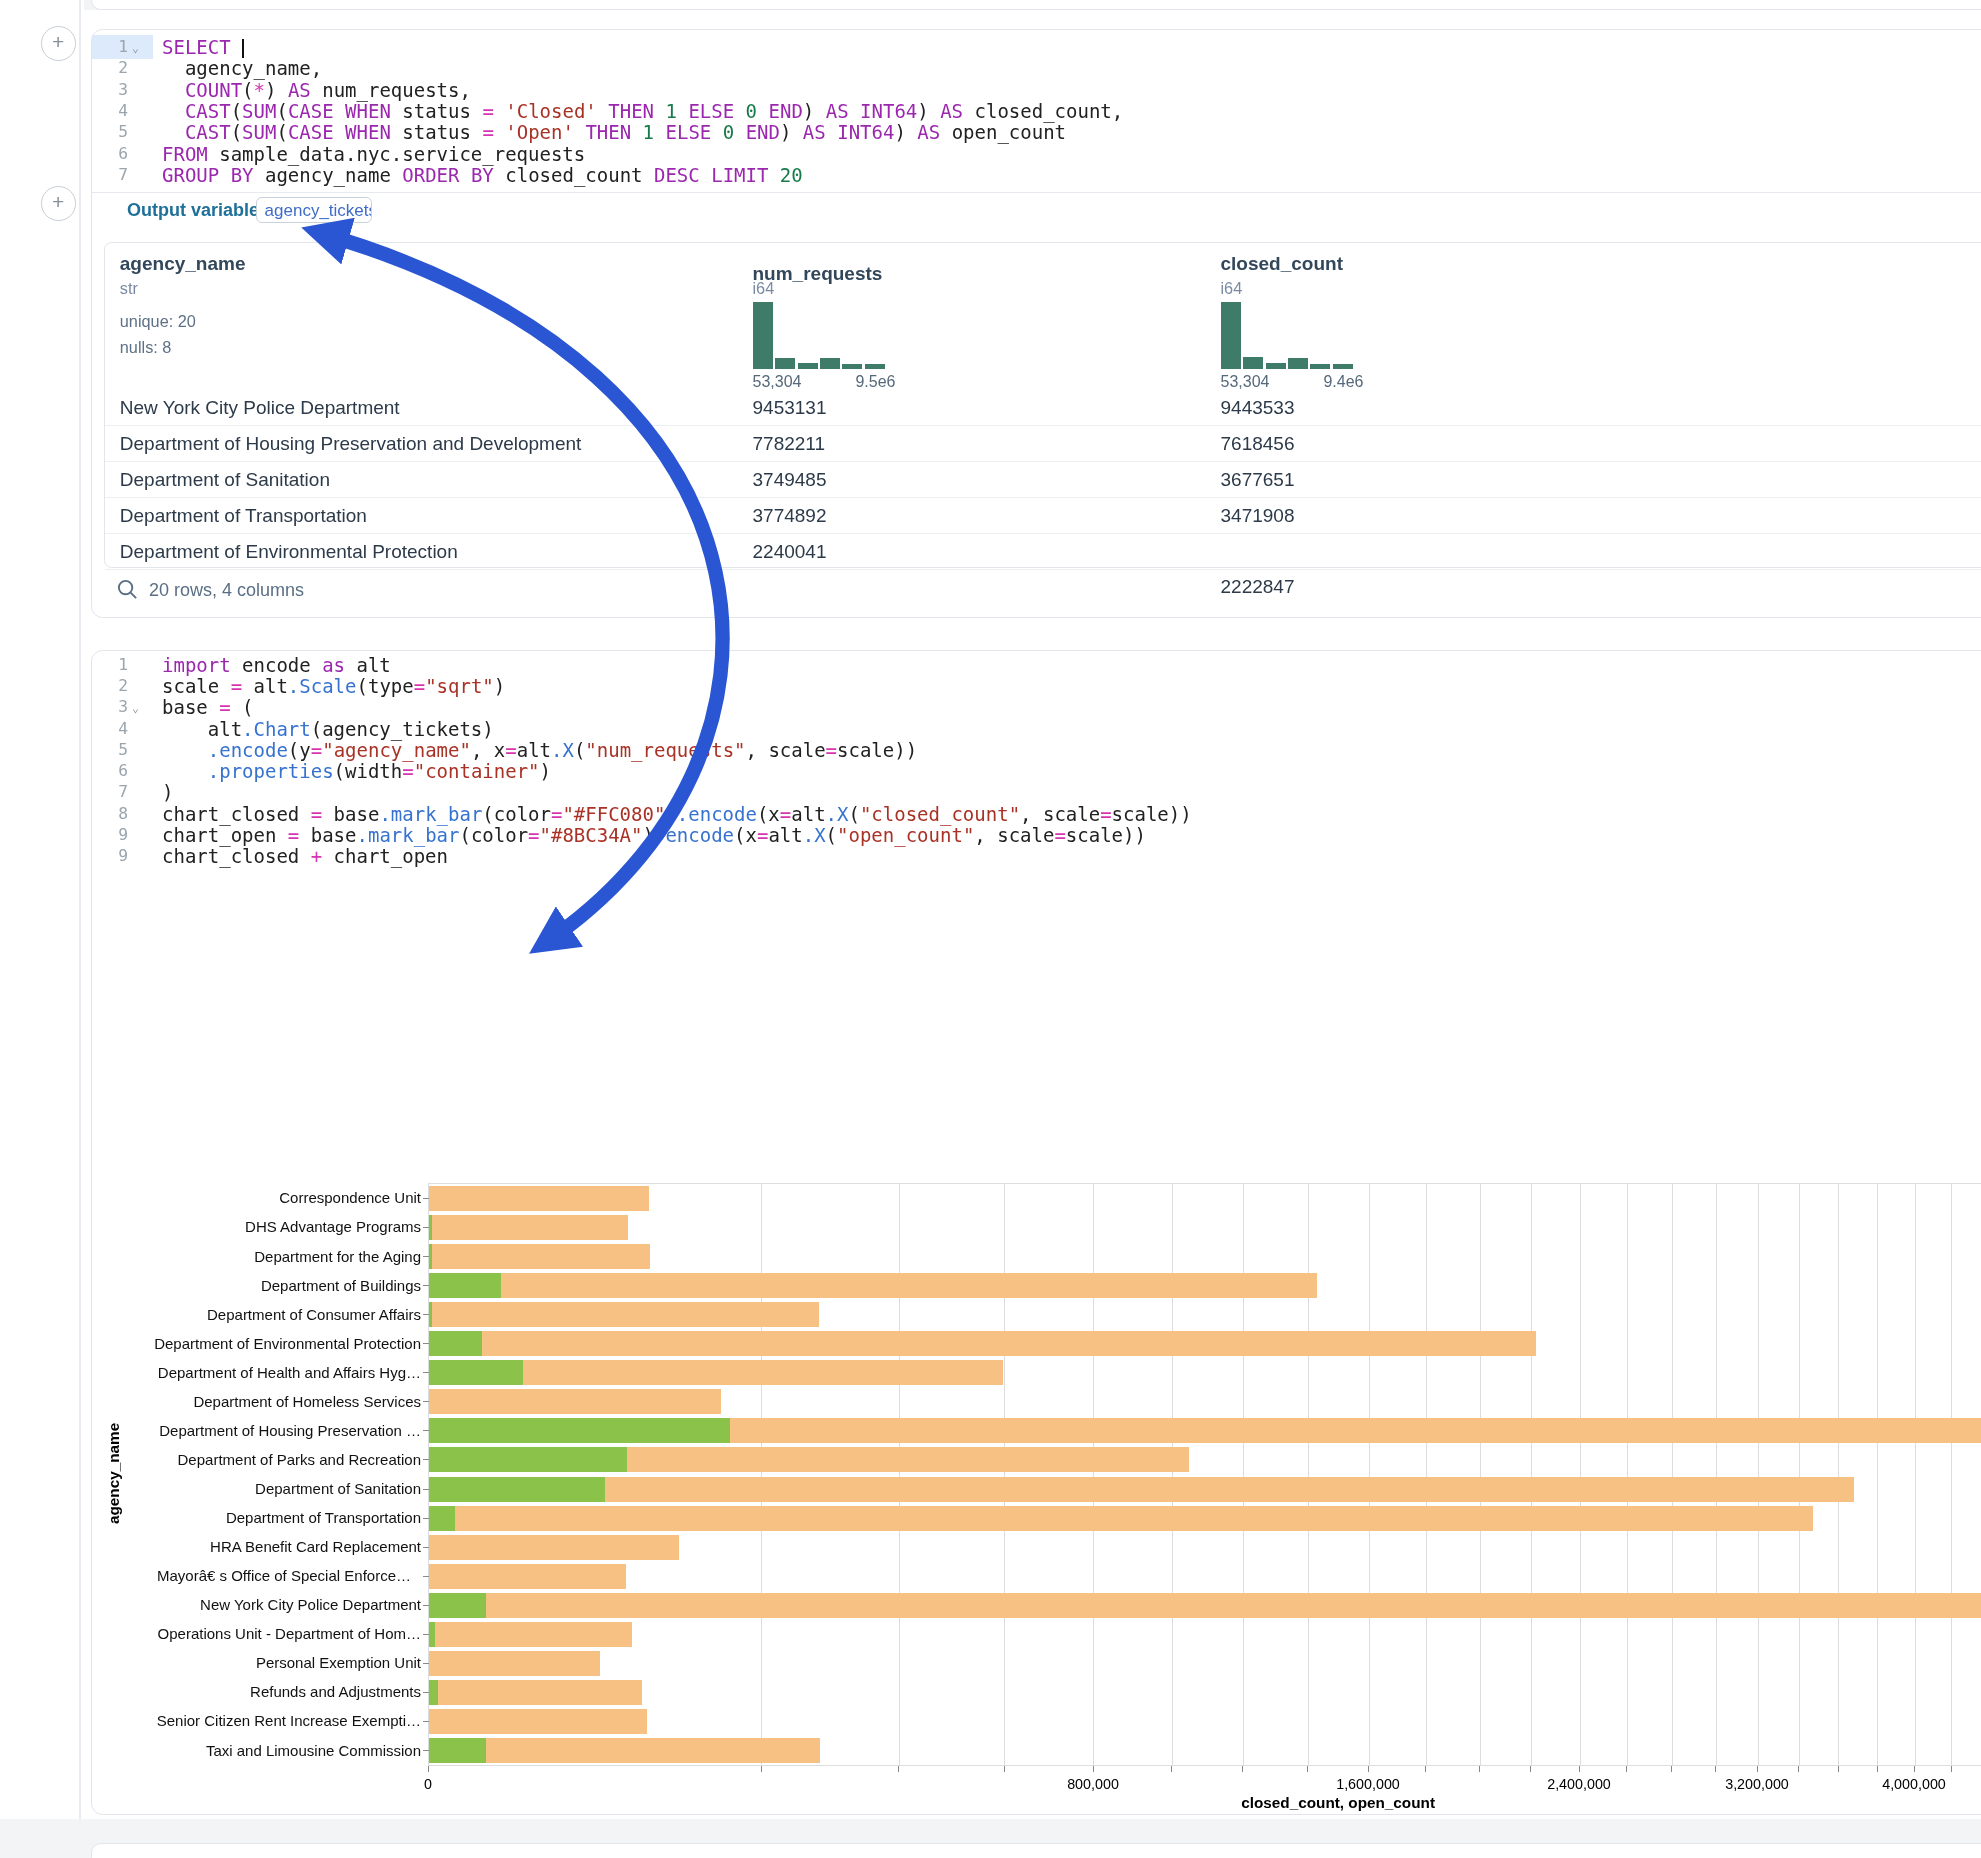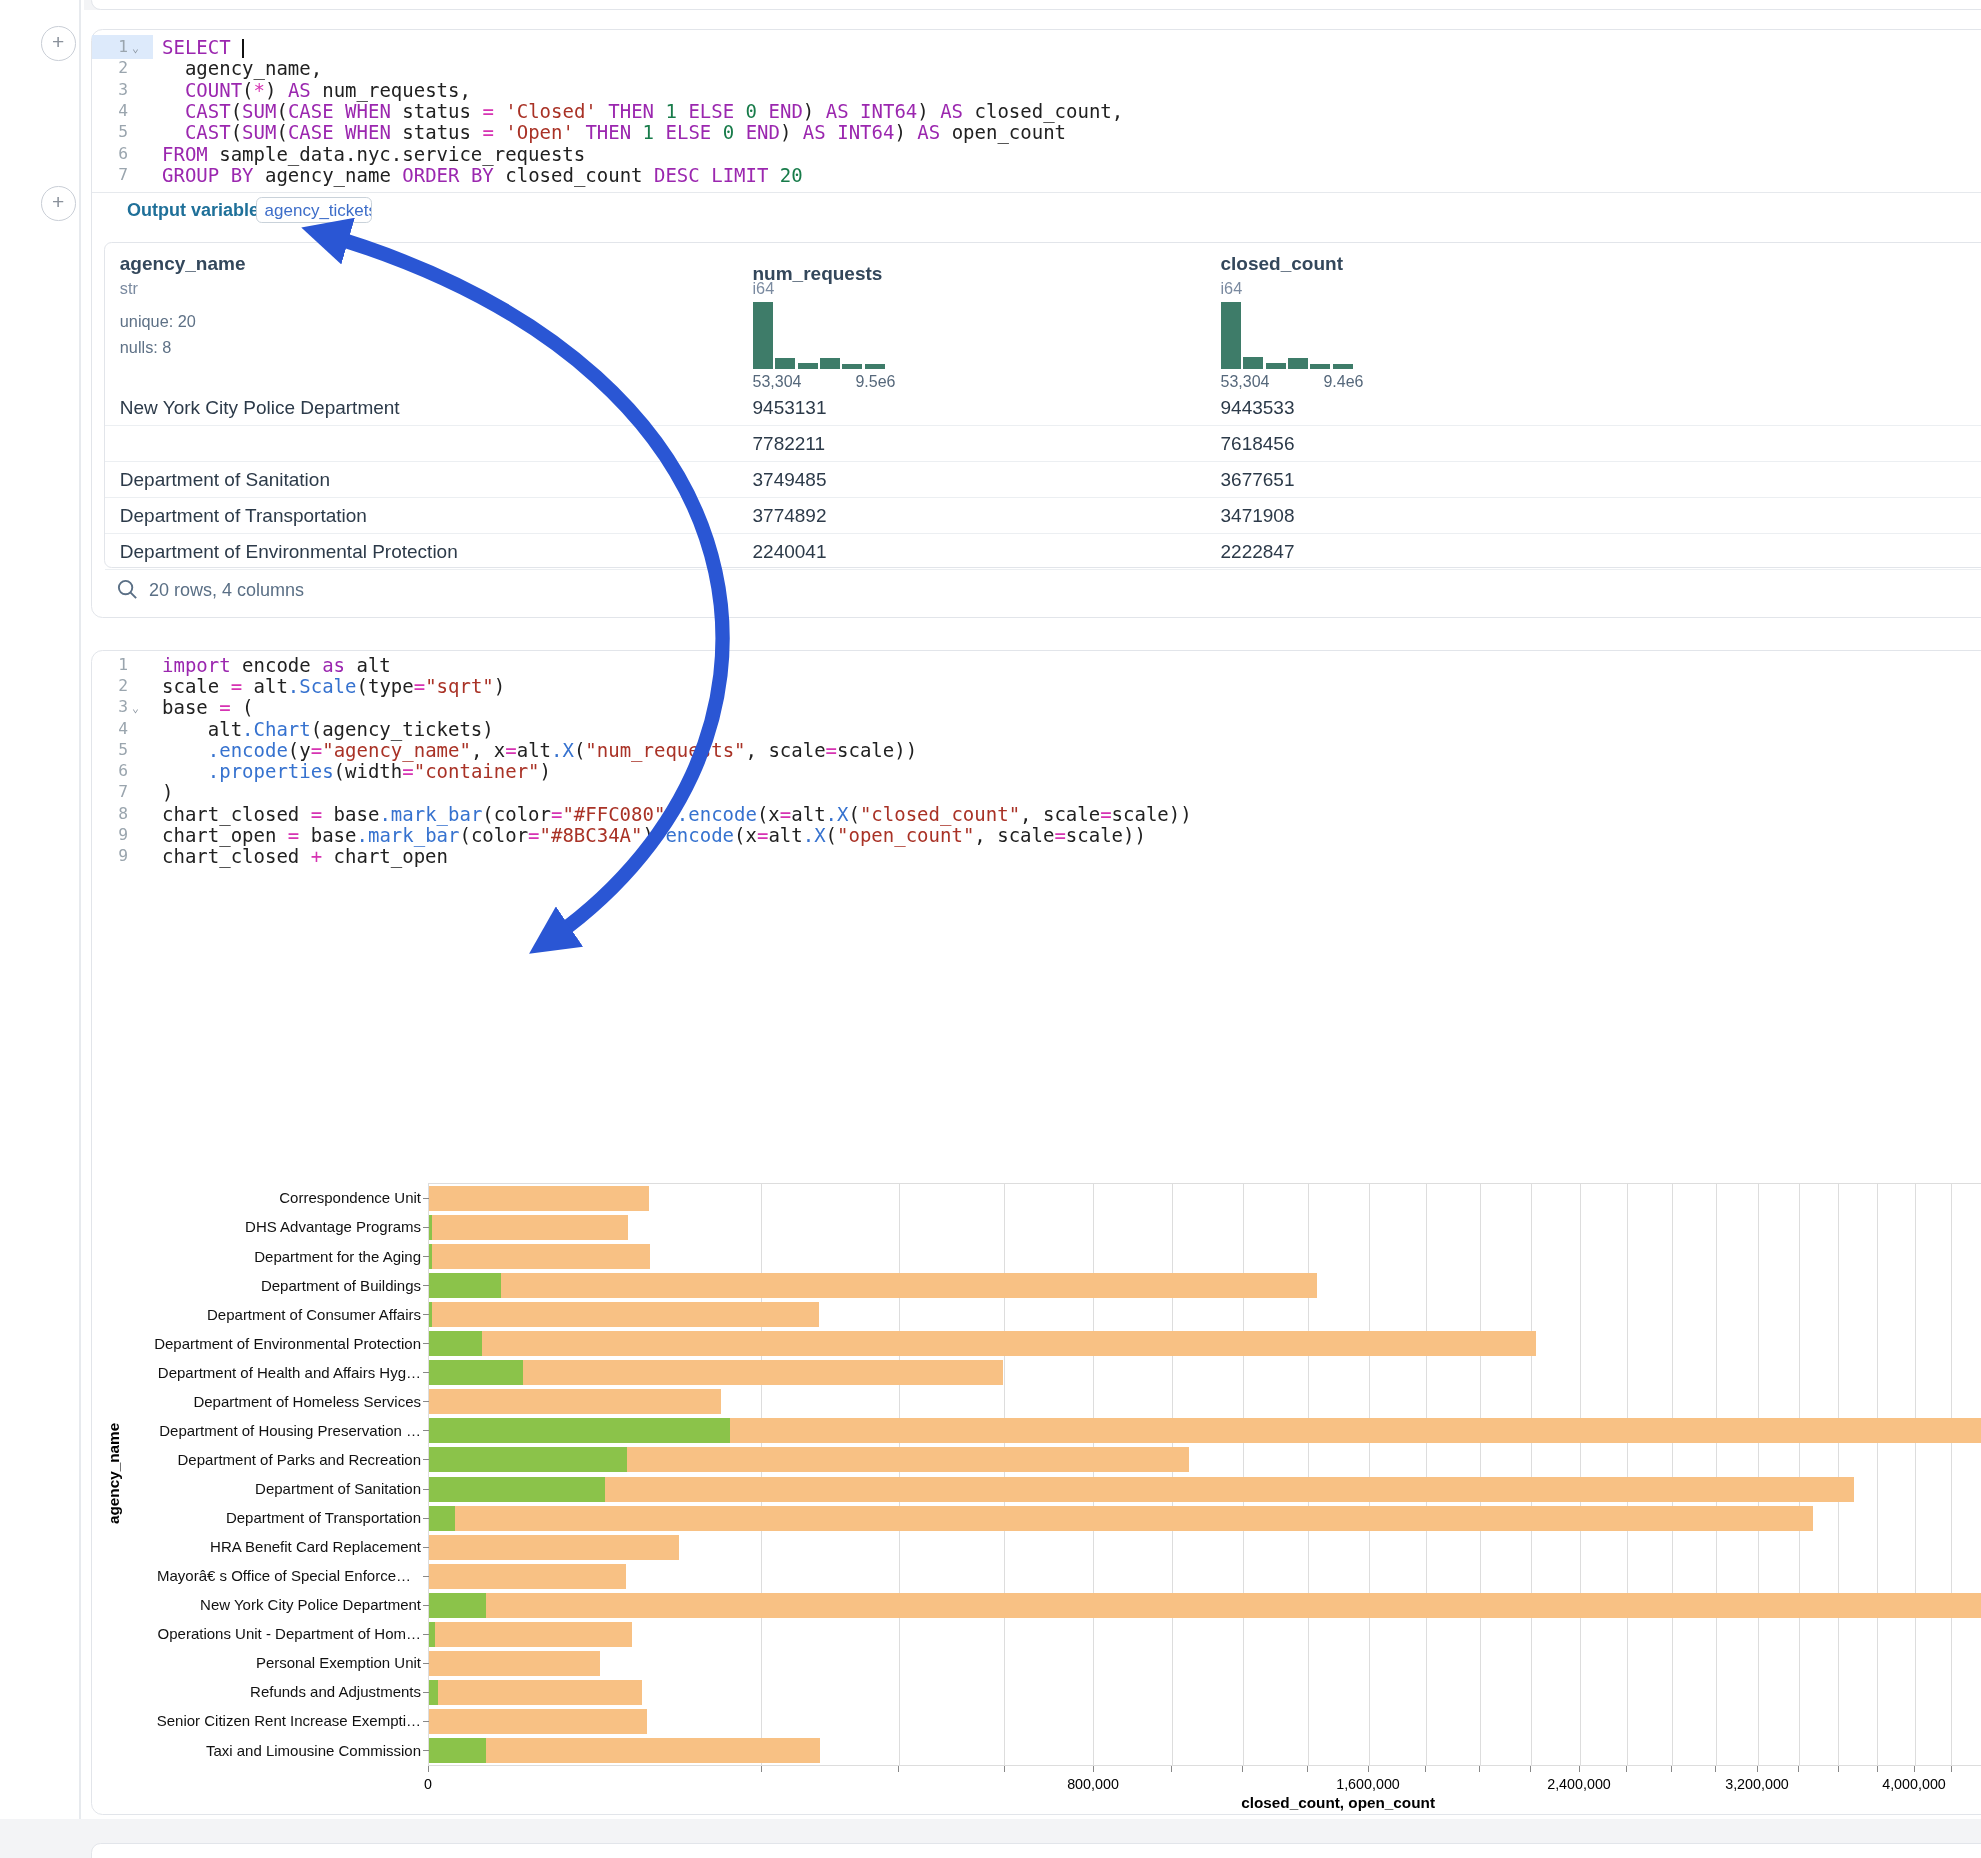"Department of Housing Preservation and" div.tcell { html: none -> <div>Department of Housing Preservation and Development</div> }
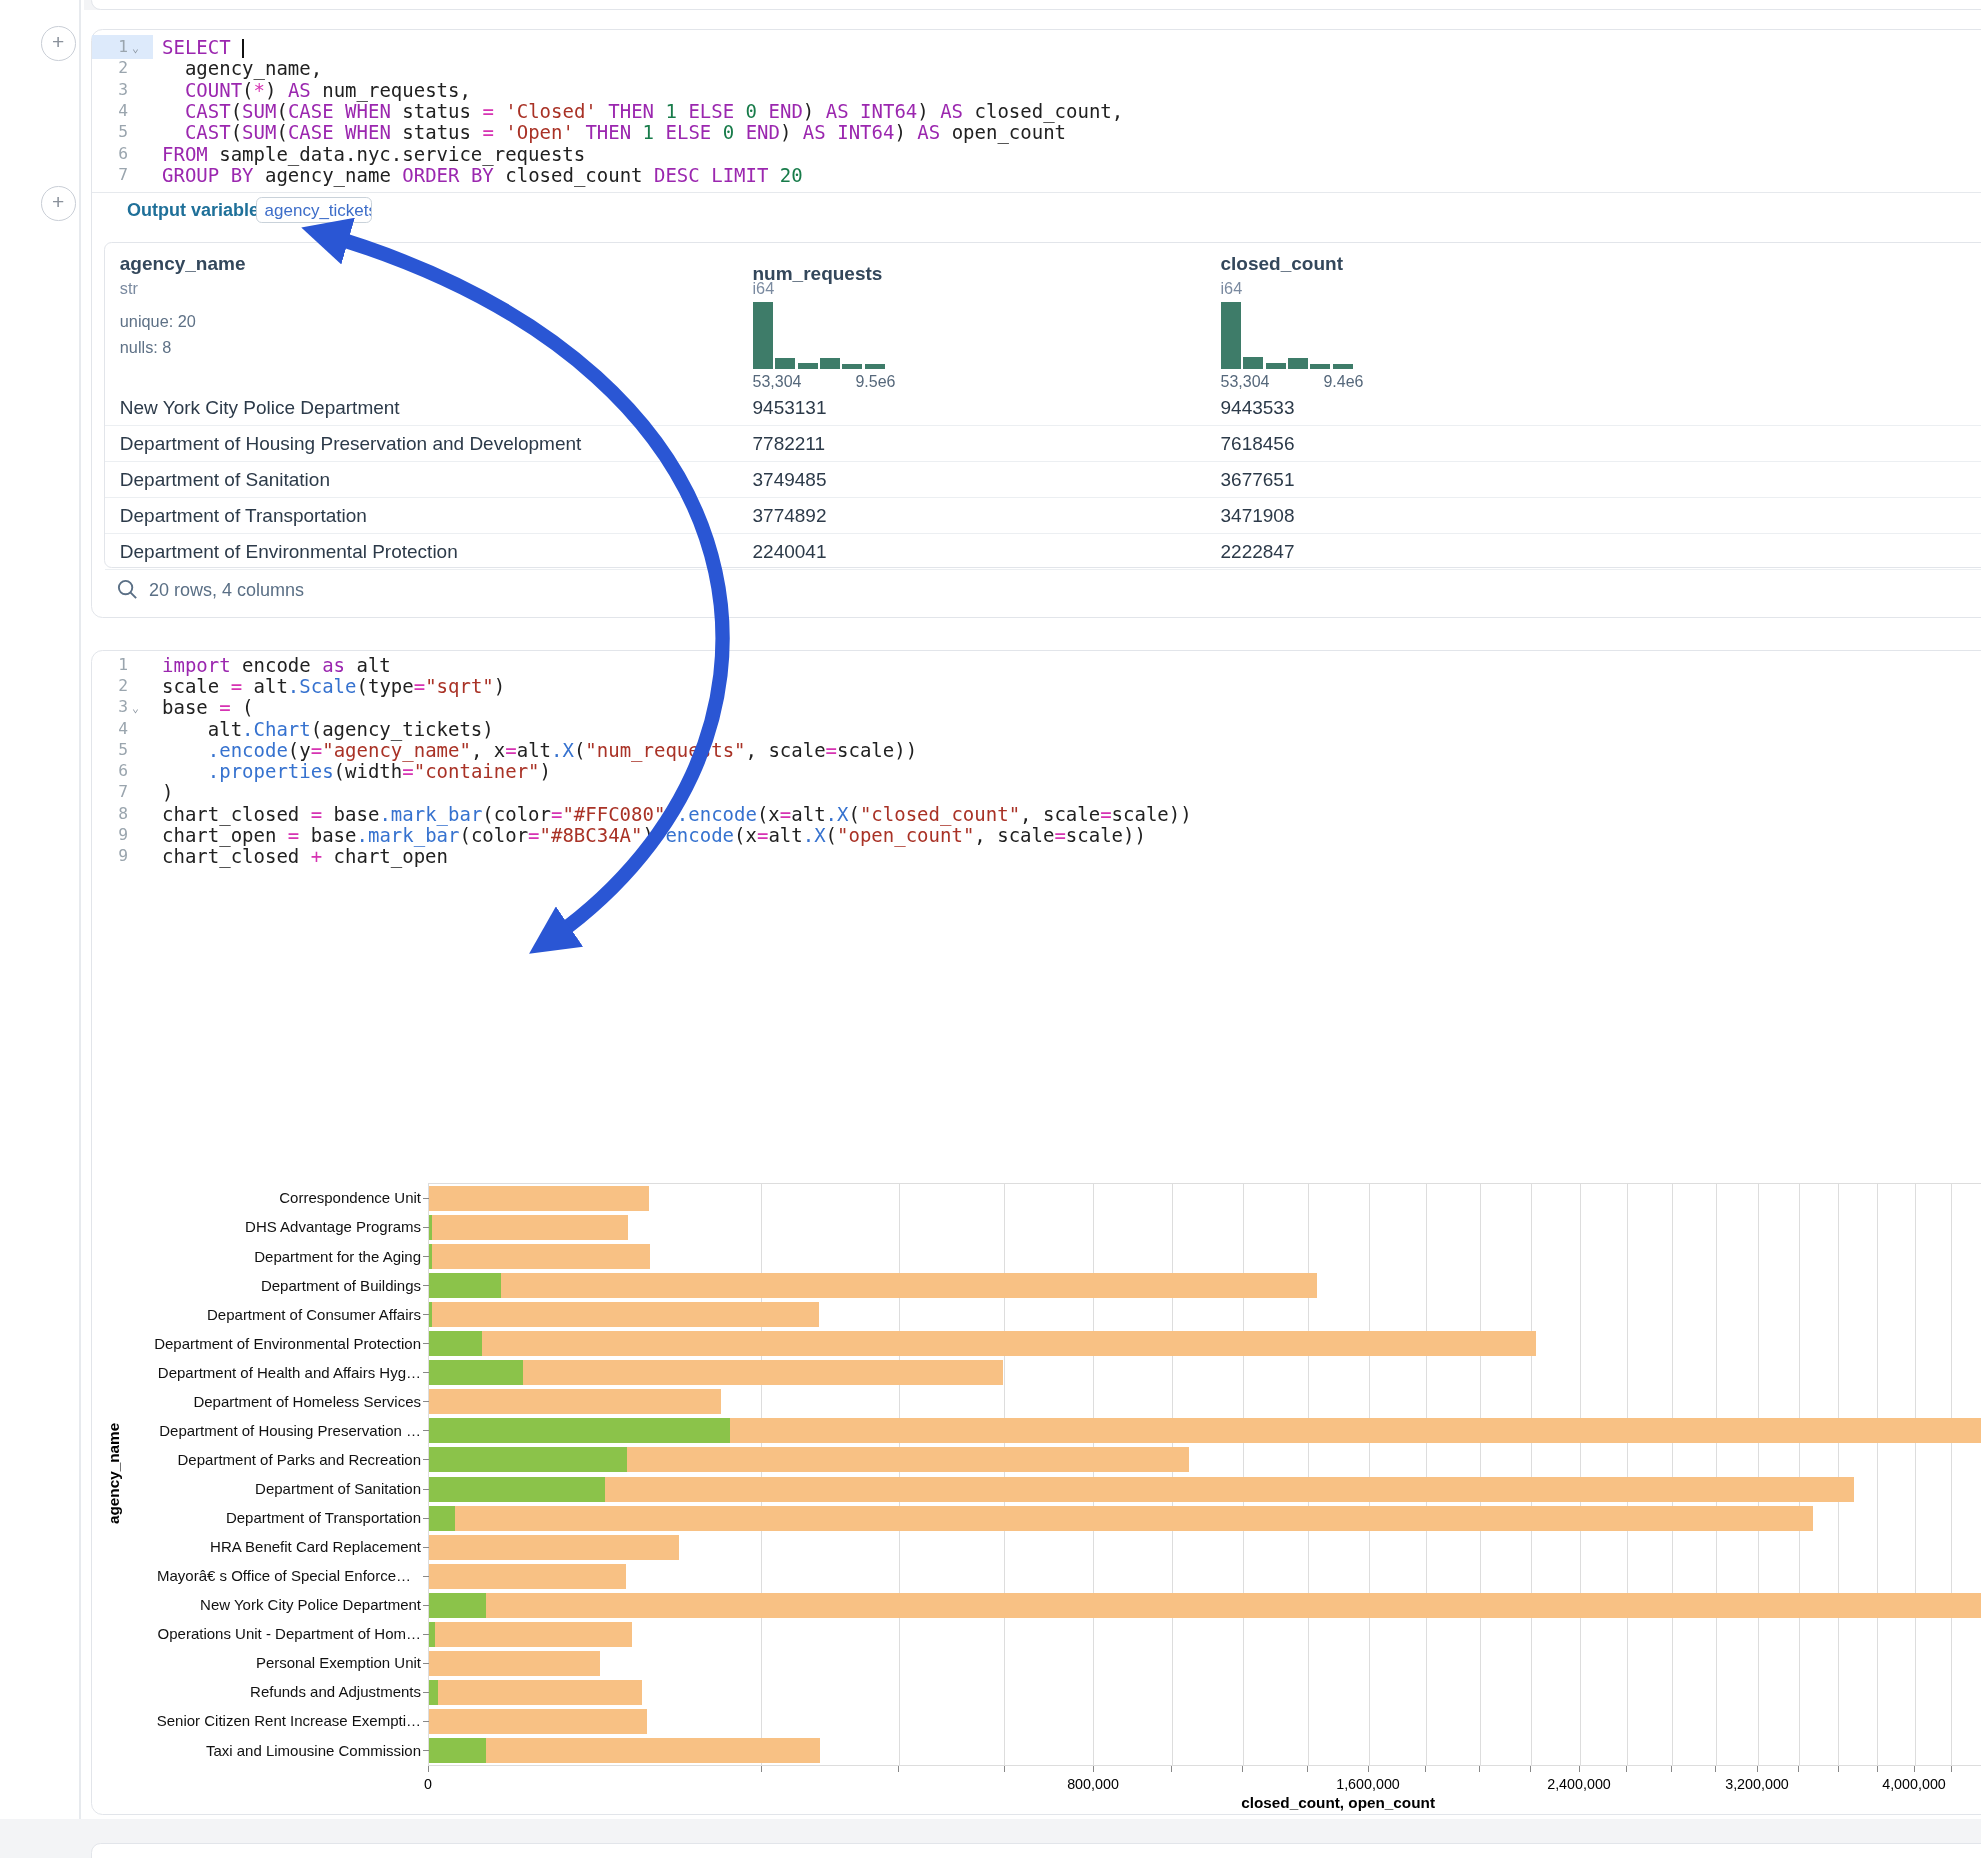"2222847" div.tcell { margin-top: none -> 35px }
